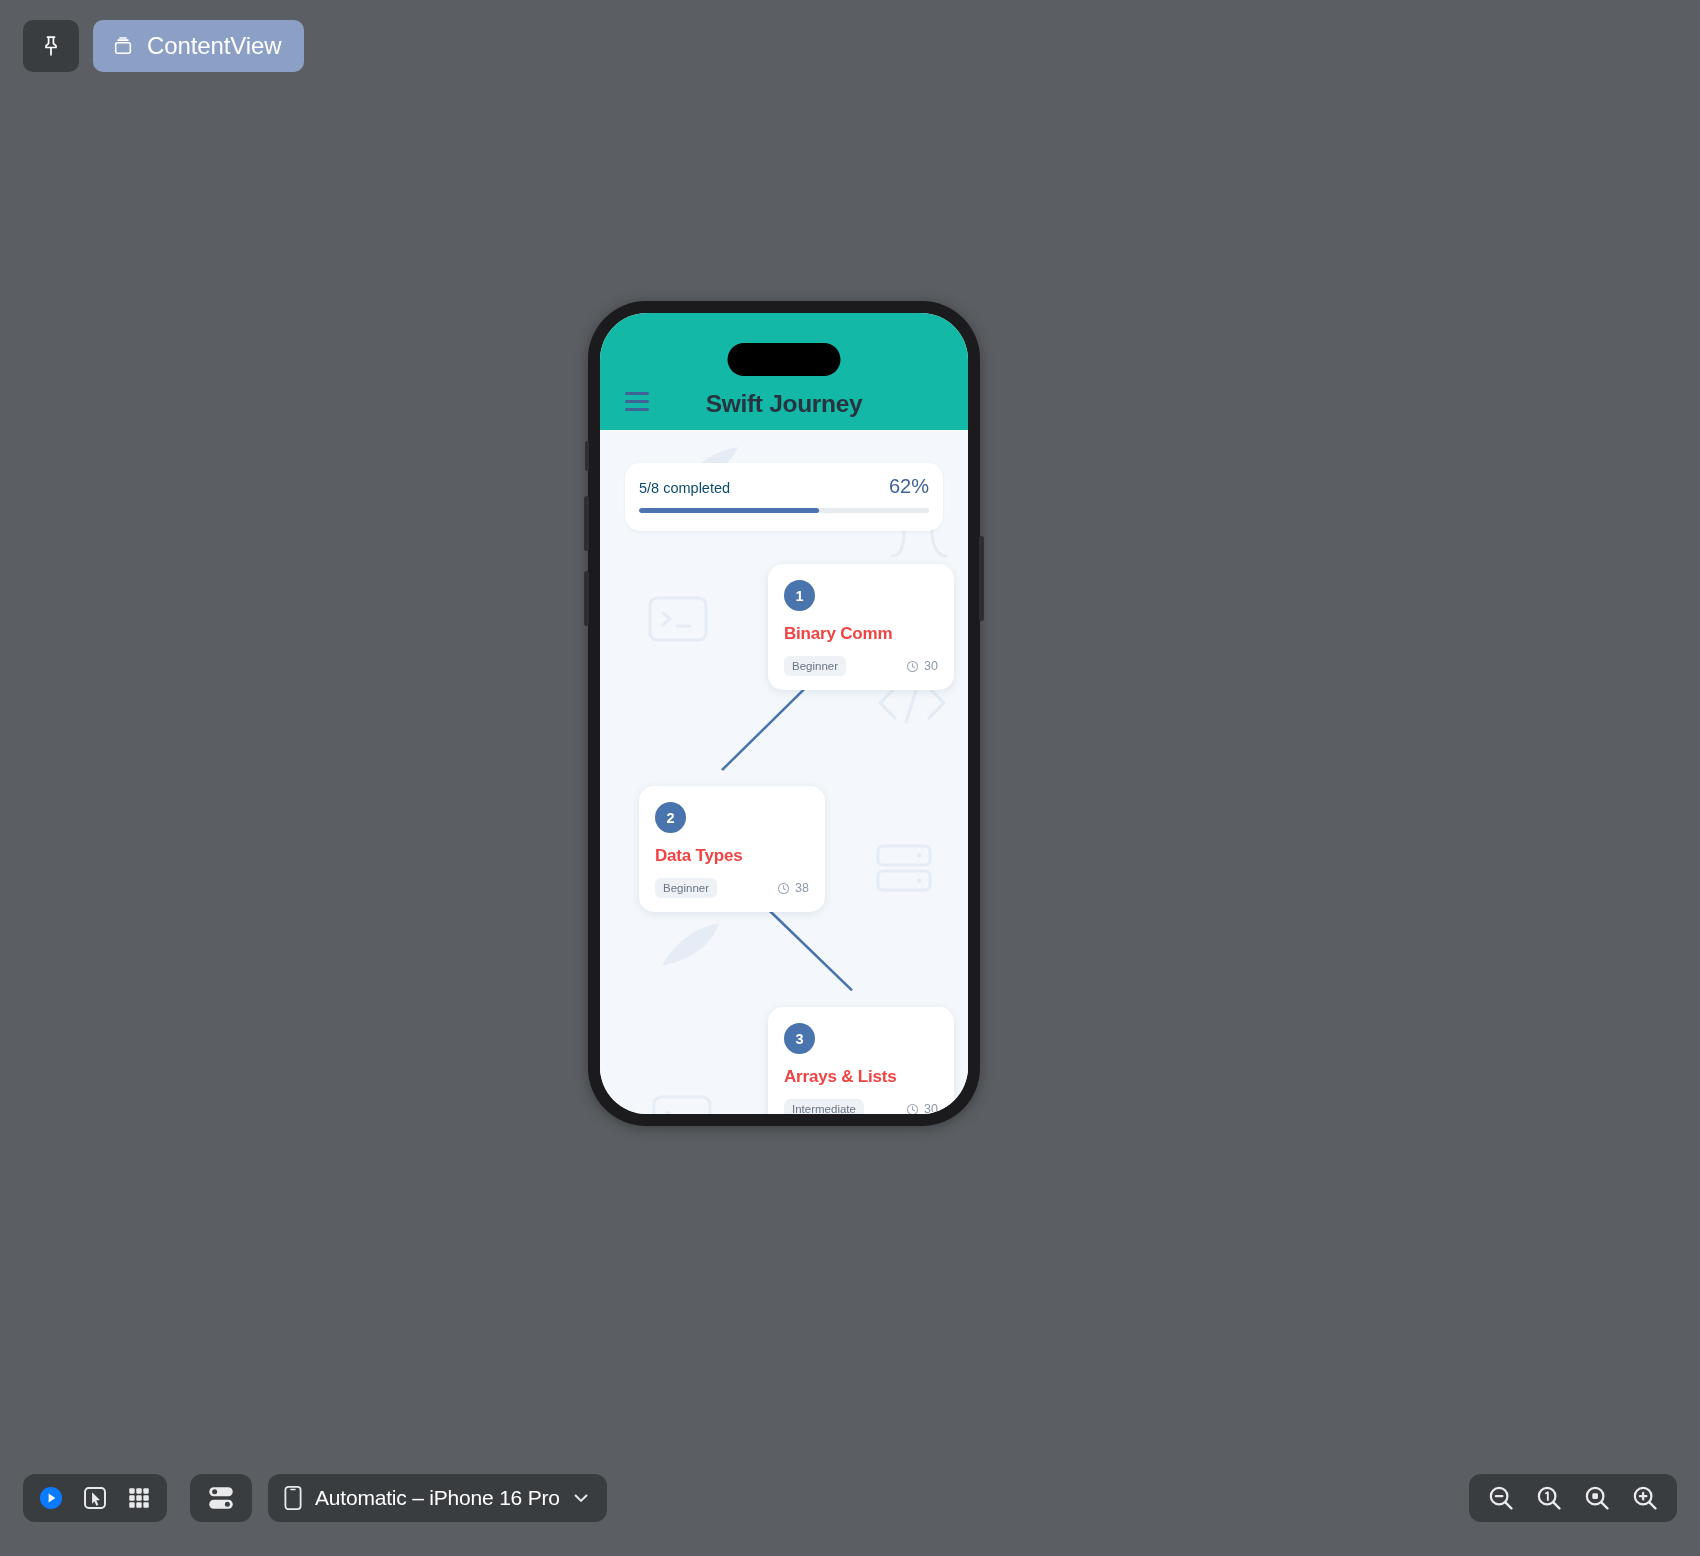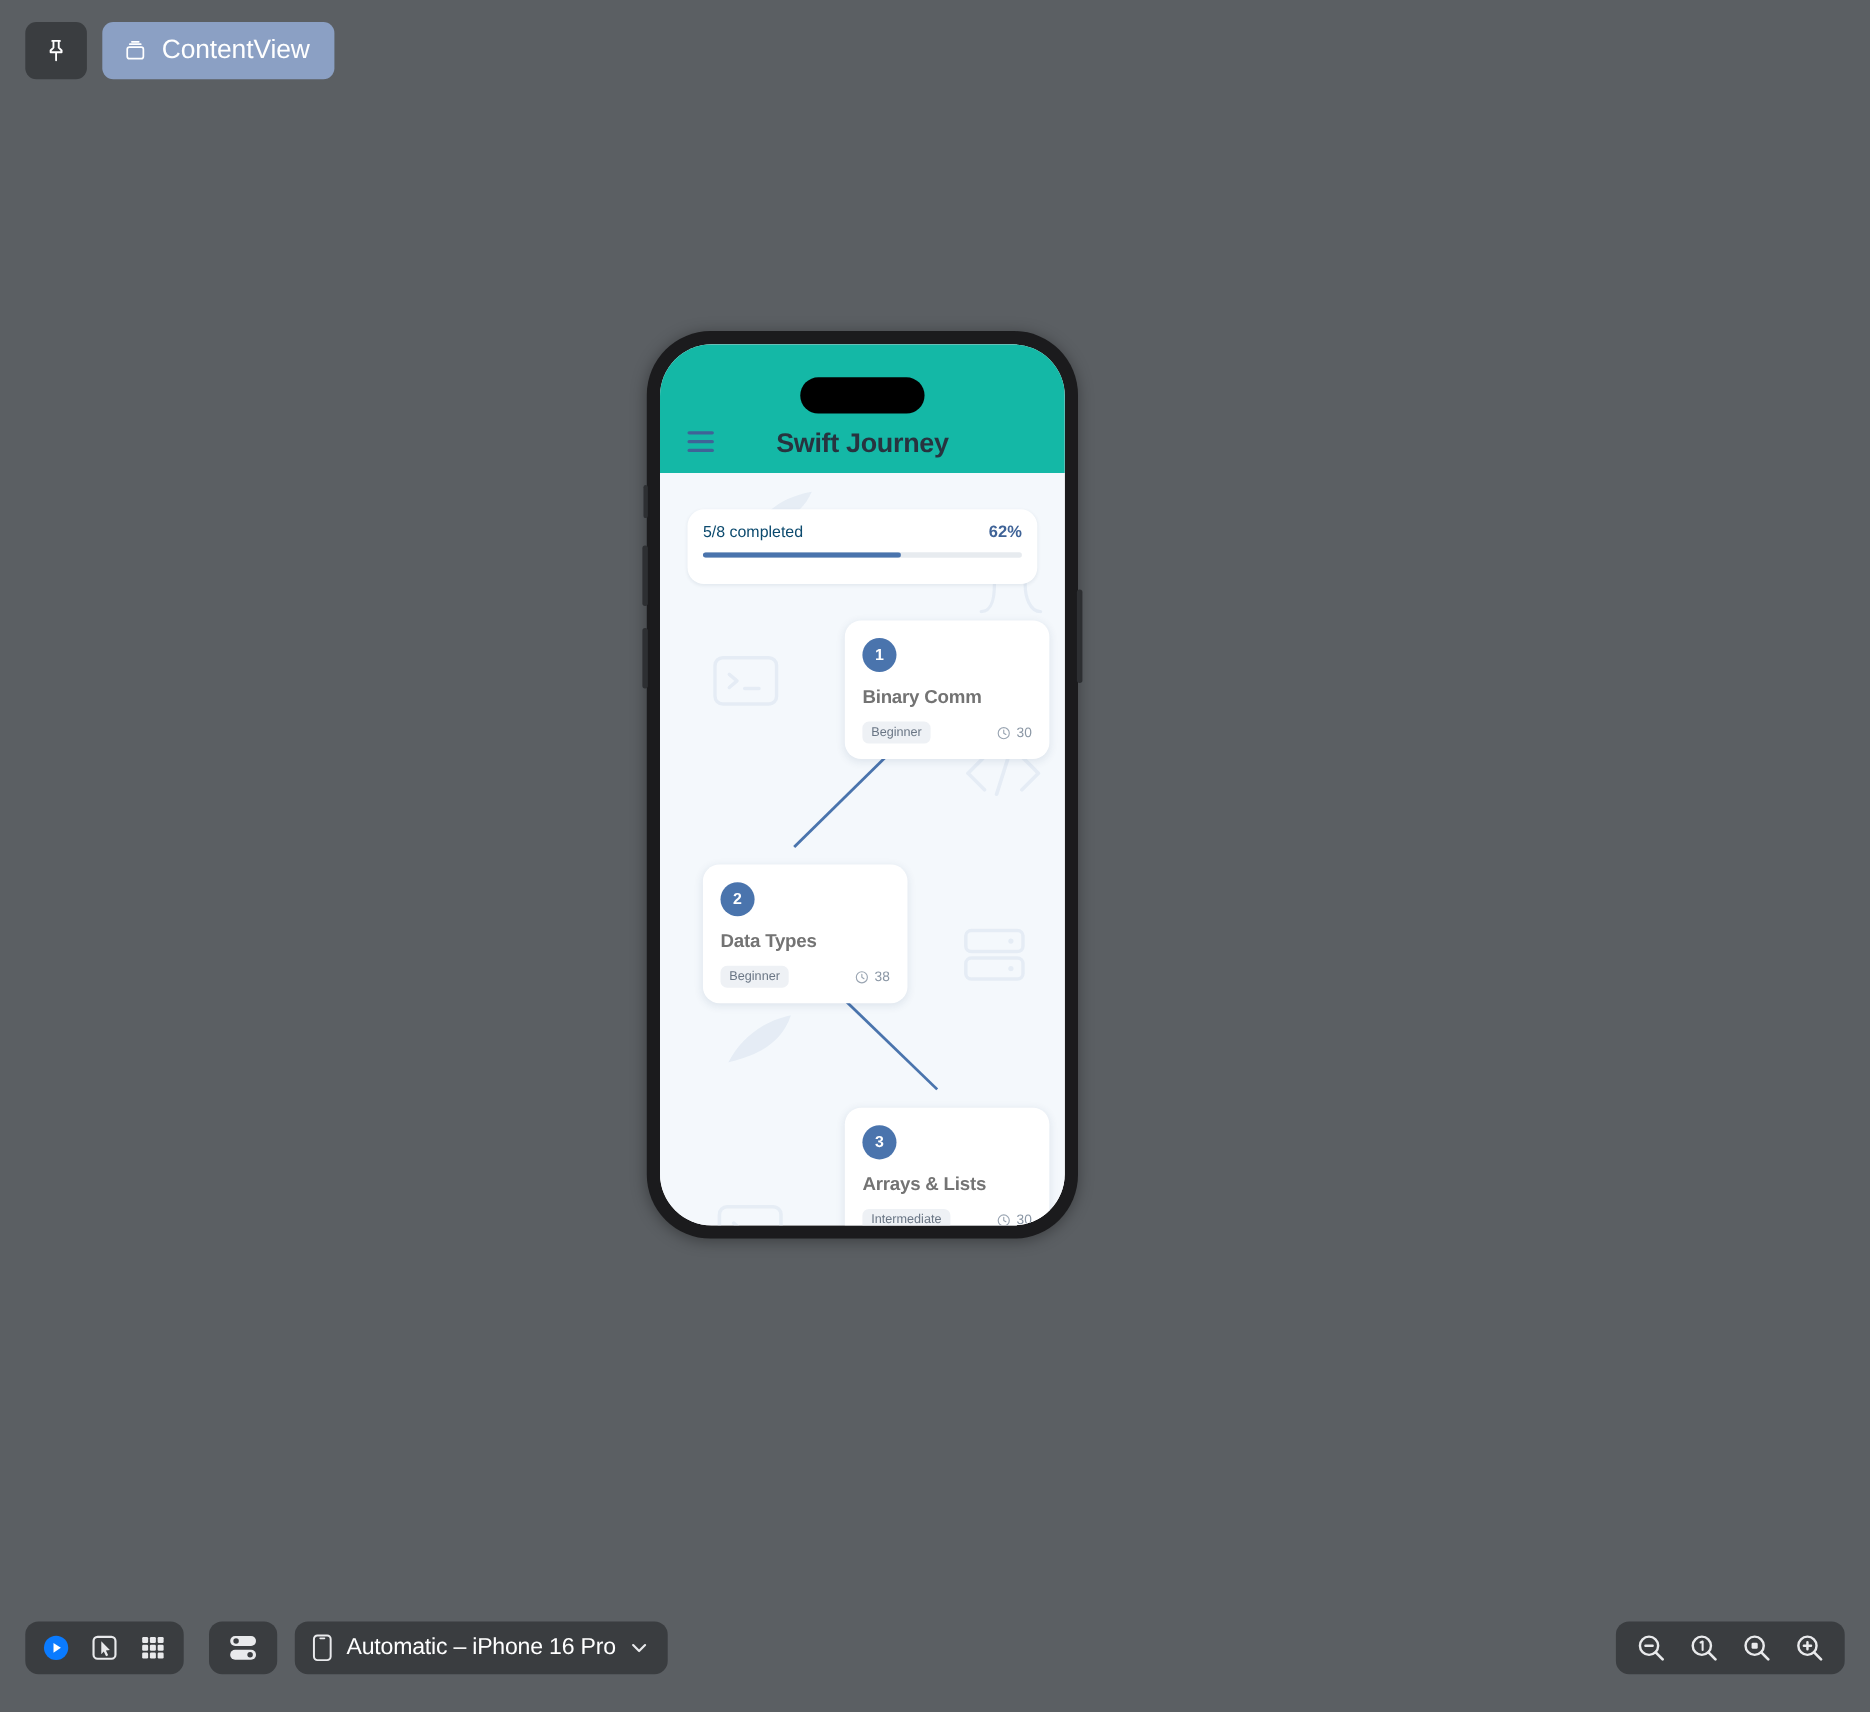"62%" .progress-pct { font-size: 15px -> 20px; font-weight: 700 -> 400 }
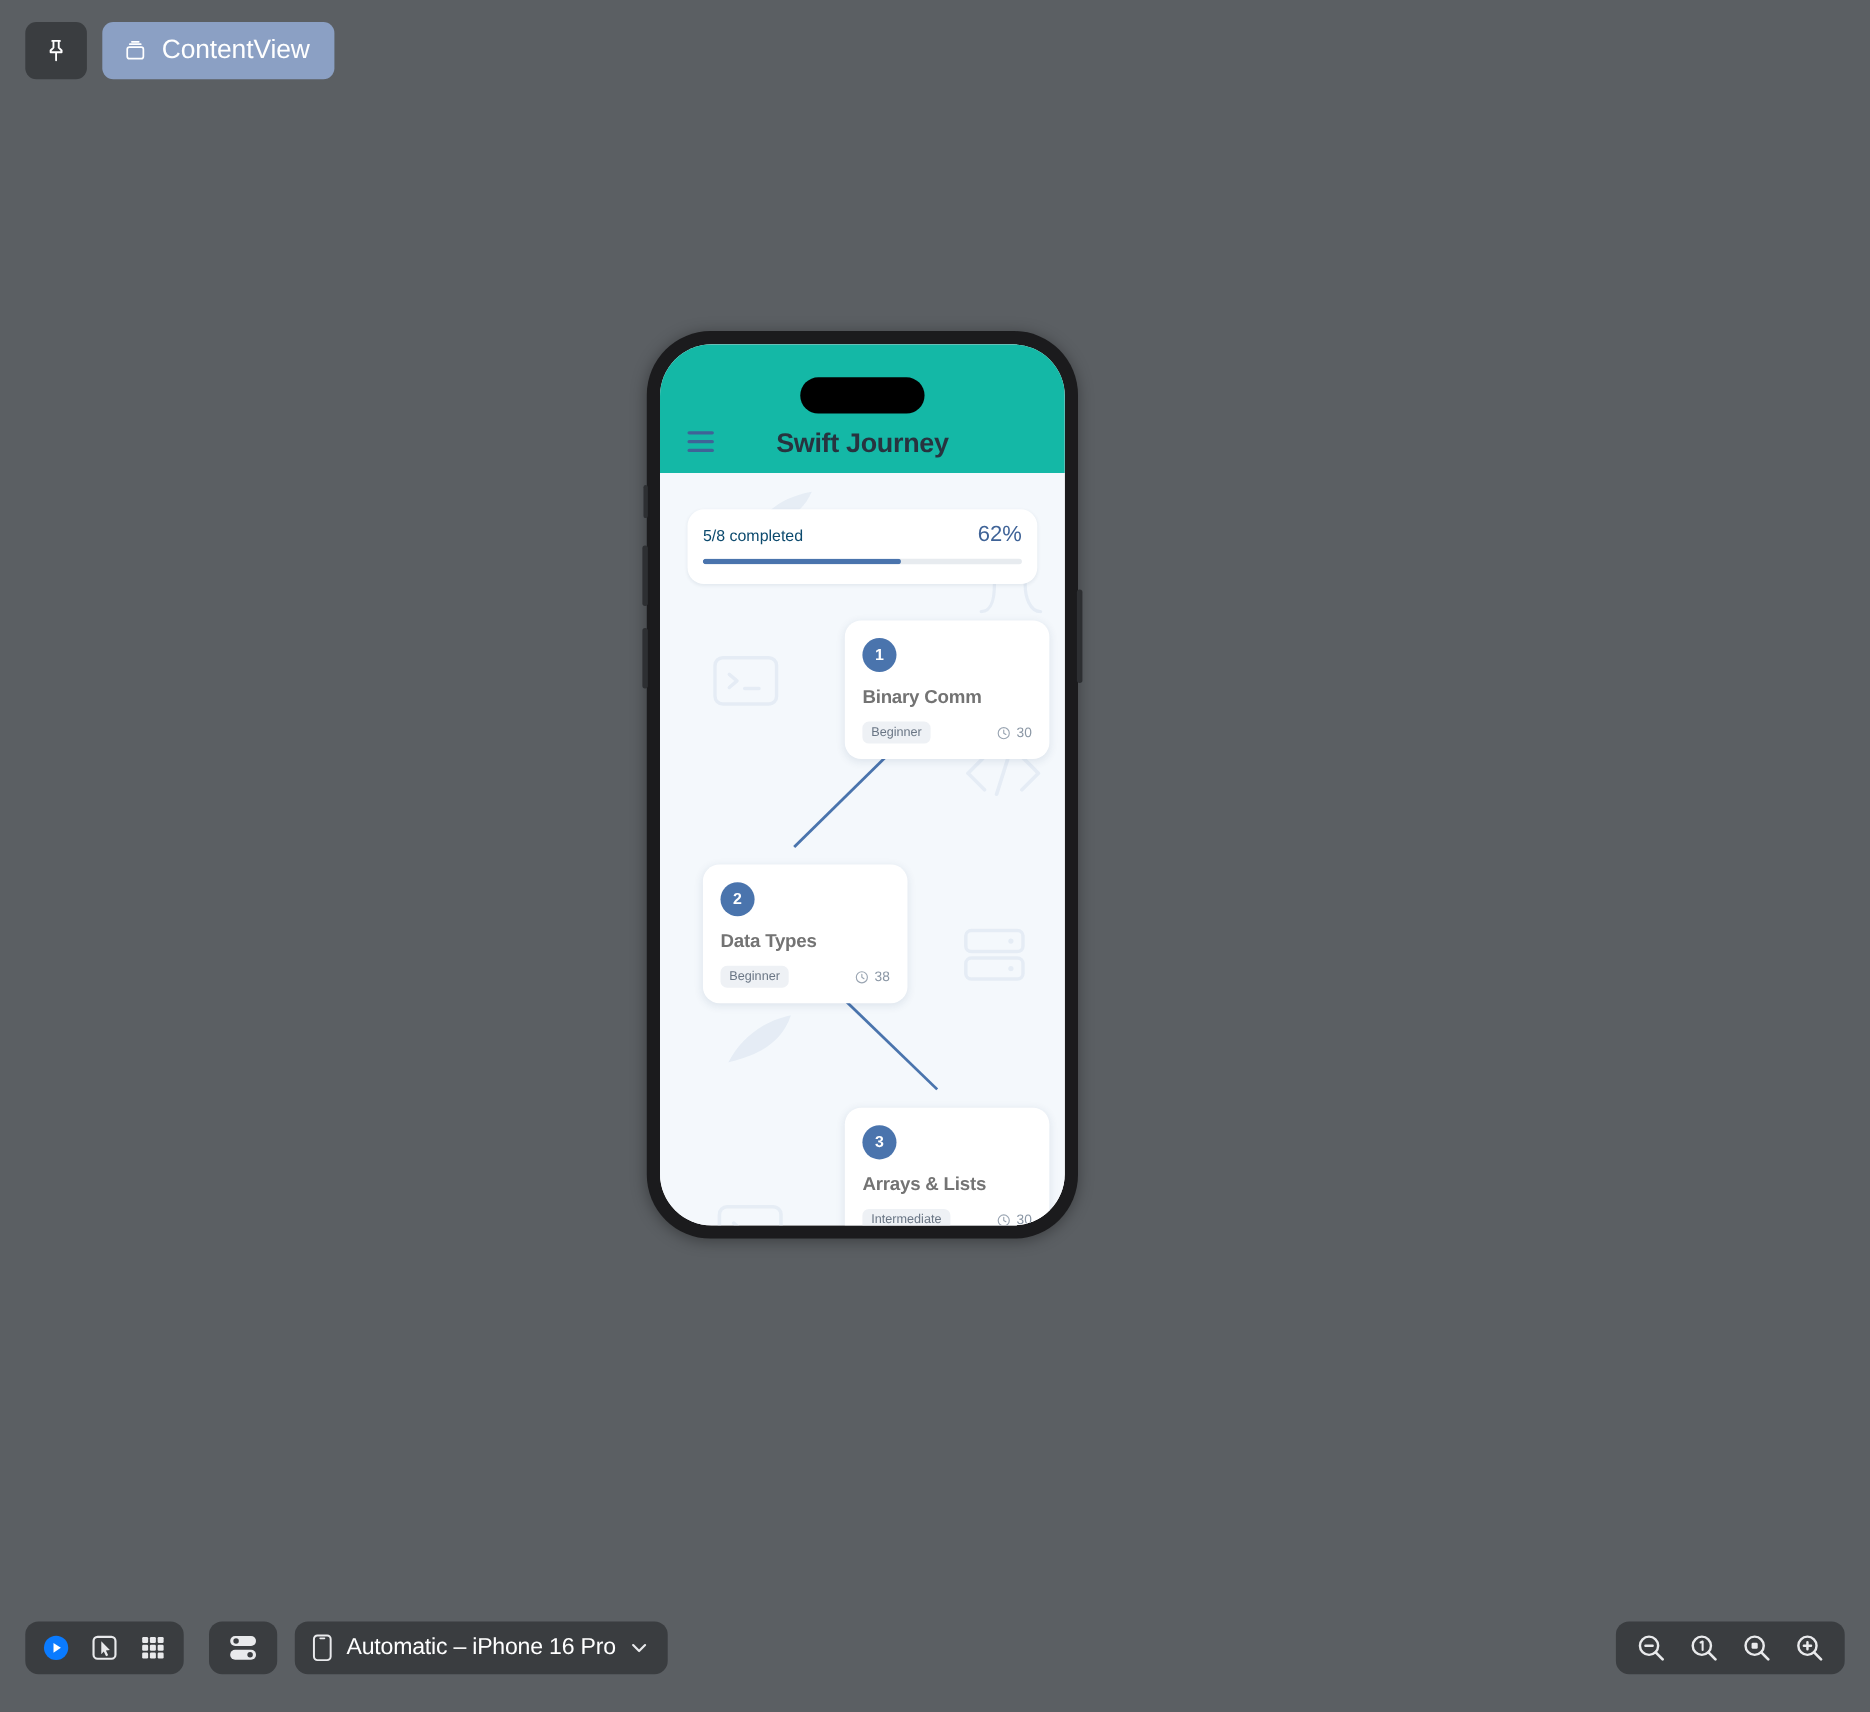"Binary Comm" .lesson-title { color: #737373 -> #ef4444 }
